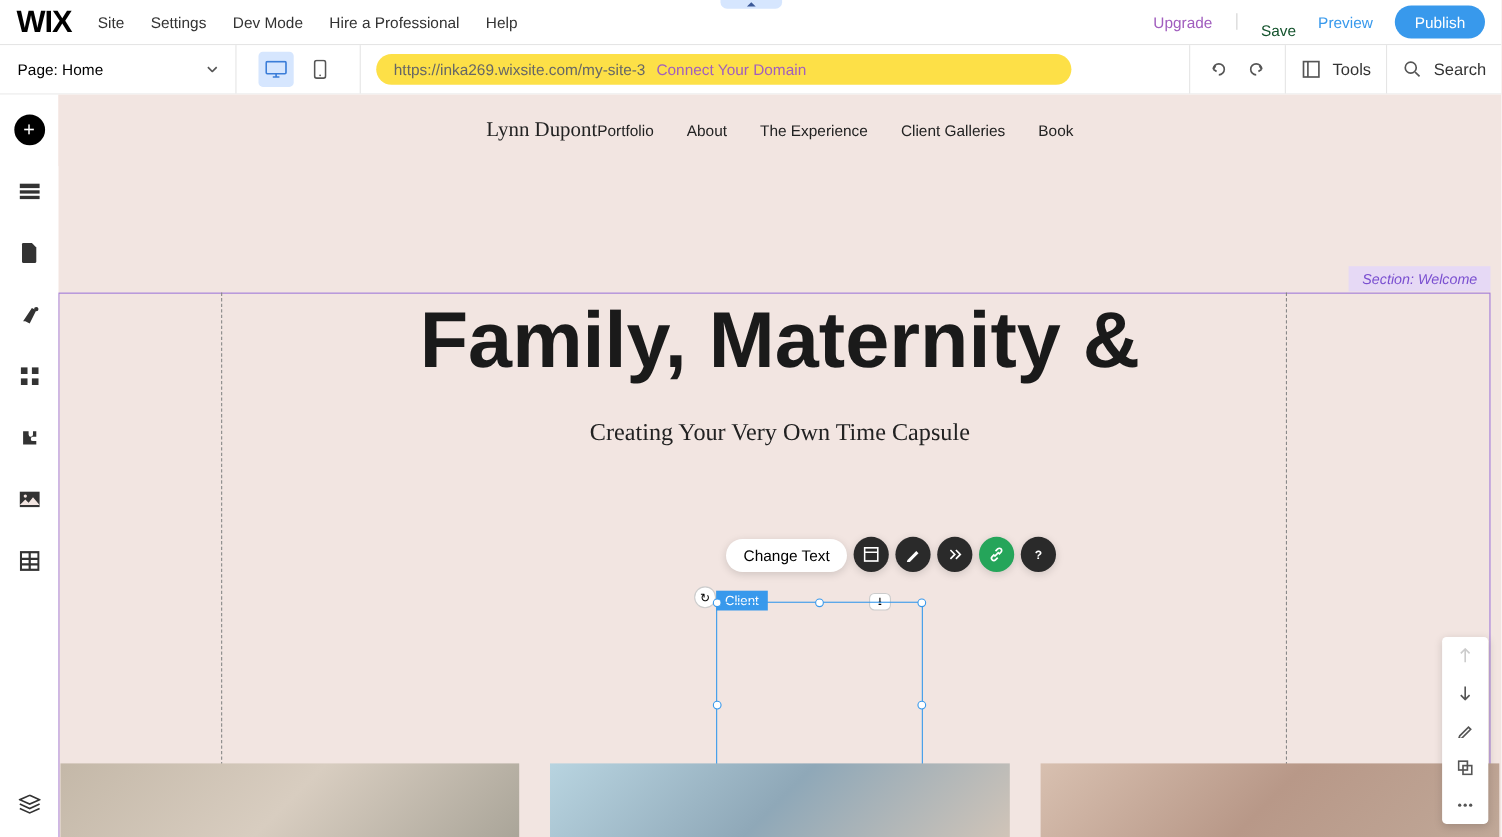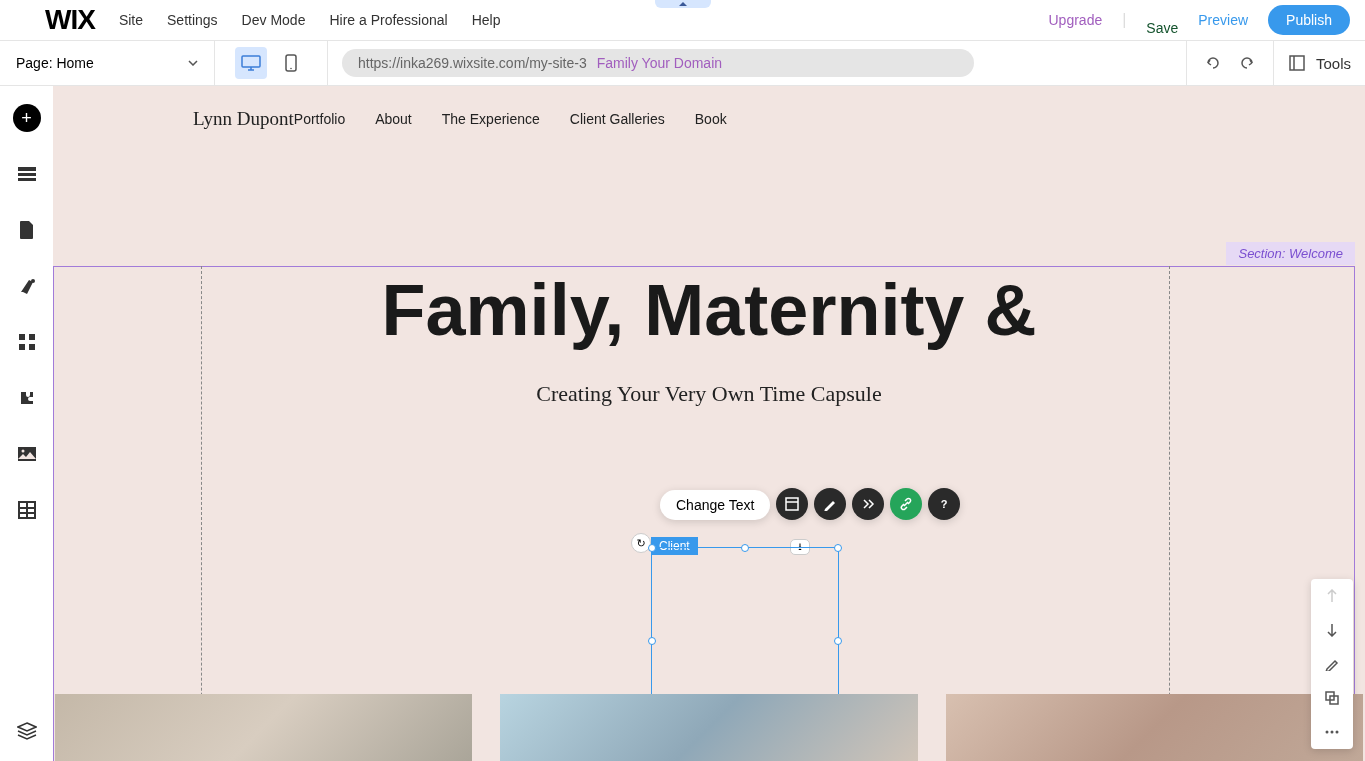"WIX" .wix-logo { margin-left: 30px -> none }
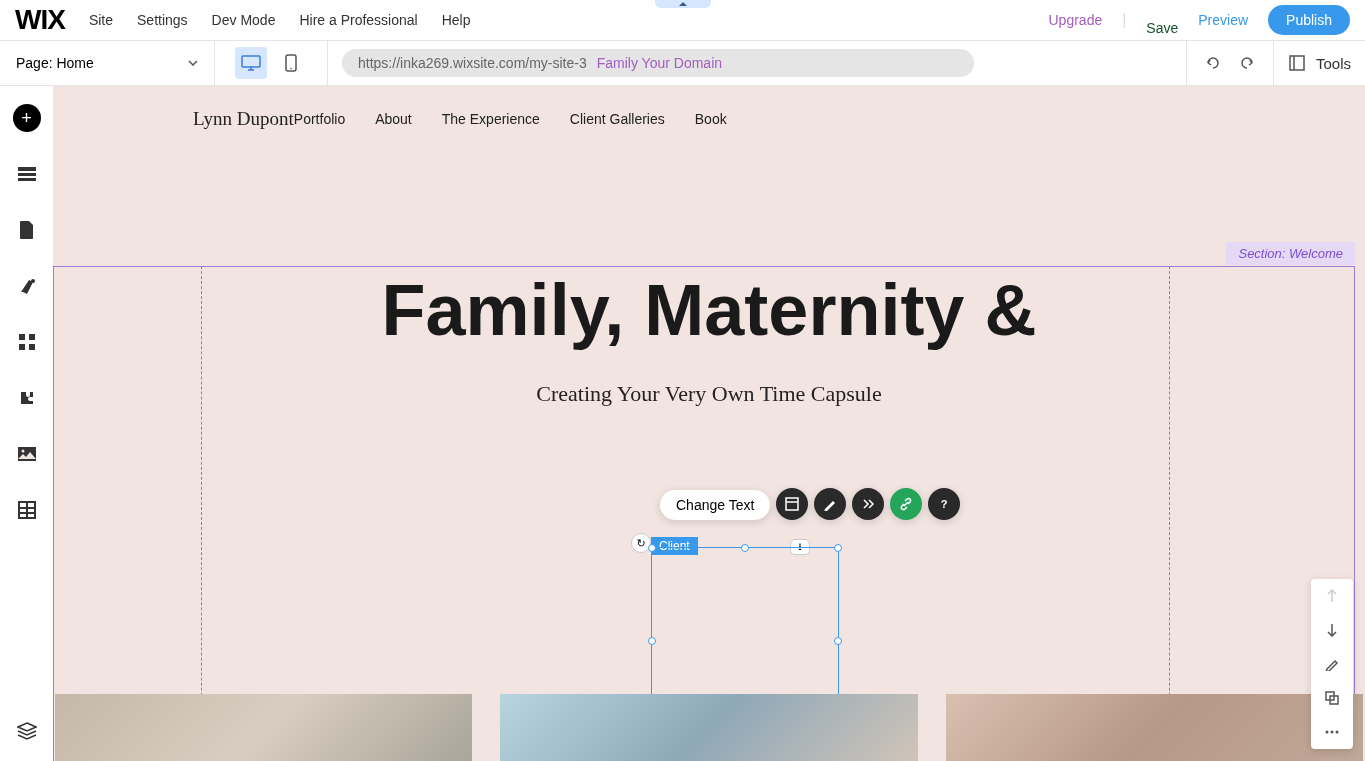"https://inka269.wixsite.com/my-site-3" .url-pill { background: #e5e5e5 -> #fde047 }
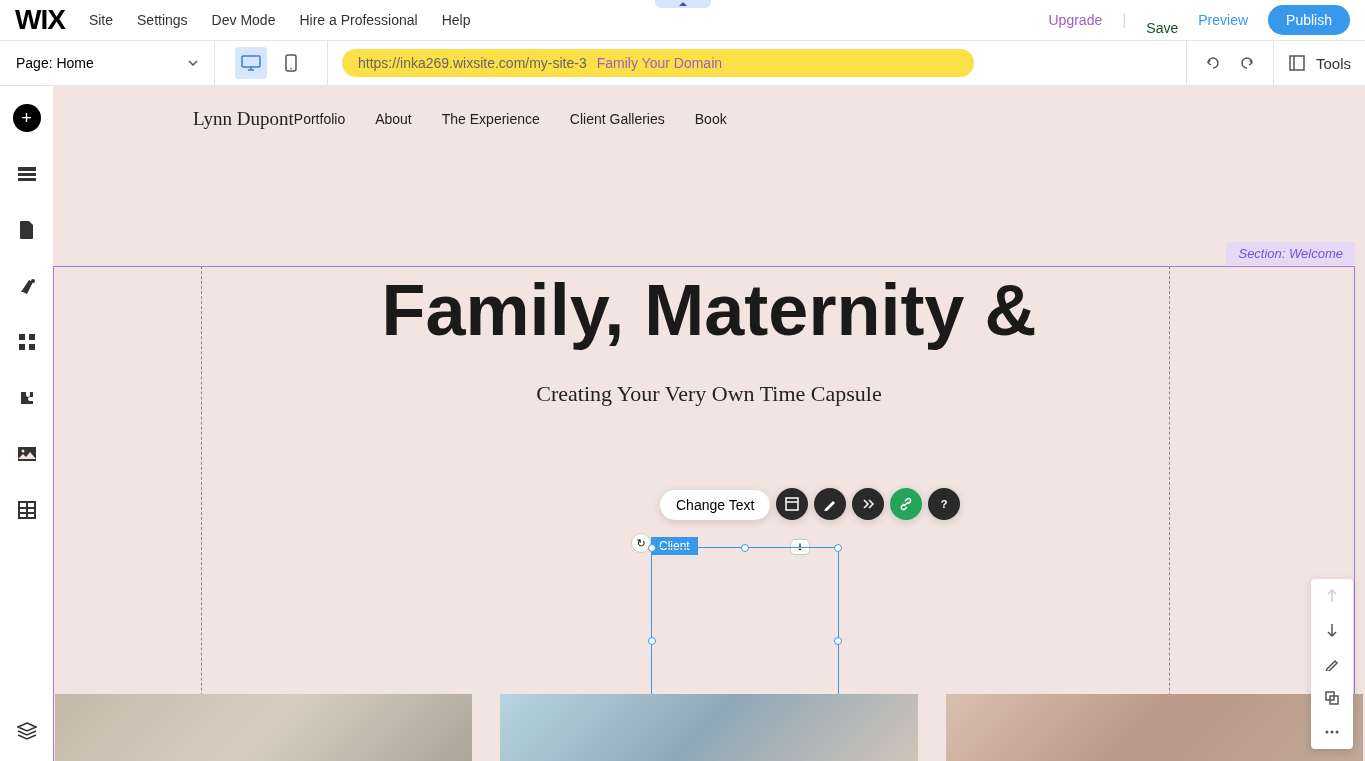"Family Your Domain" span.connect-domain { text: Family -> Connect }
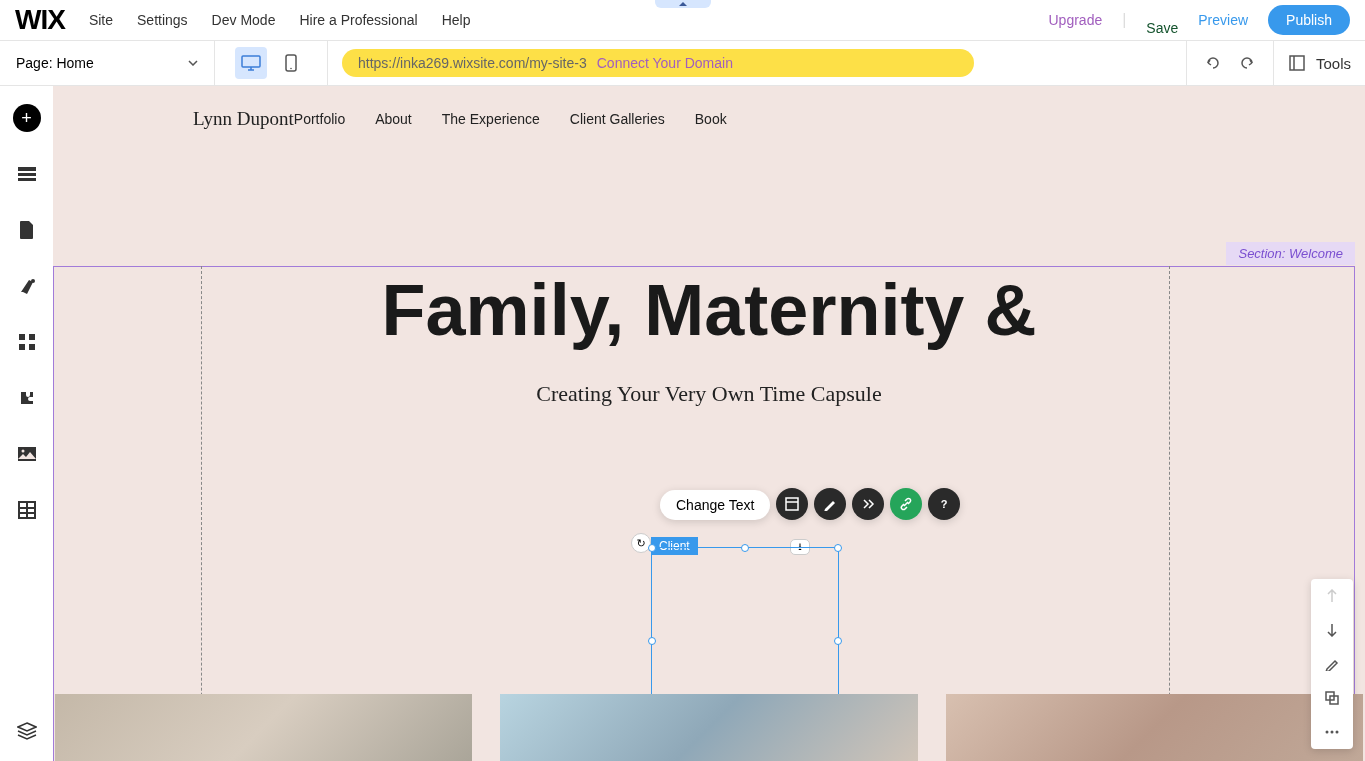"Search" div.toolbar-group { html: none -> <div> <svg> <circle></circle> <path></path> </svg> <span>Search</span> </div> }
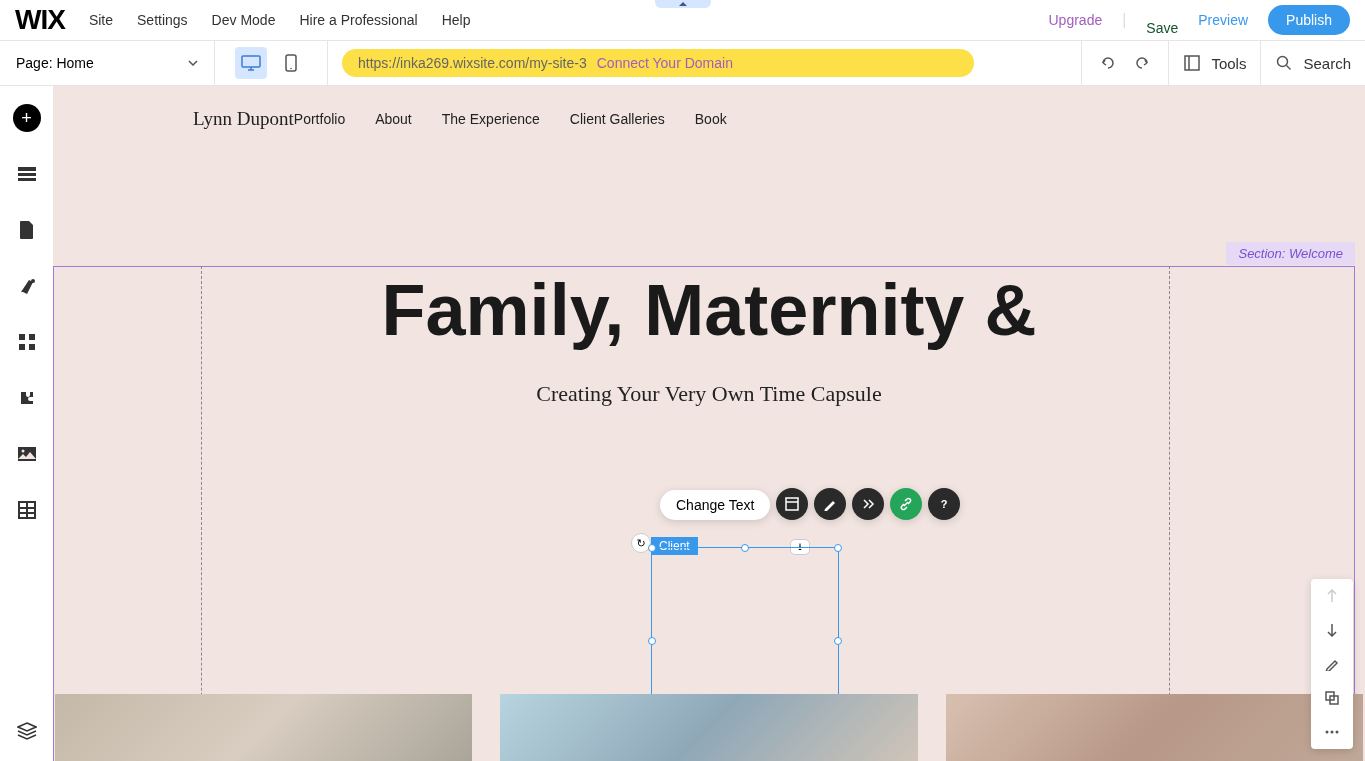"Lynn Dupont" .site-header { justify-content: flex-start -> center }
